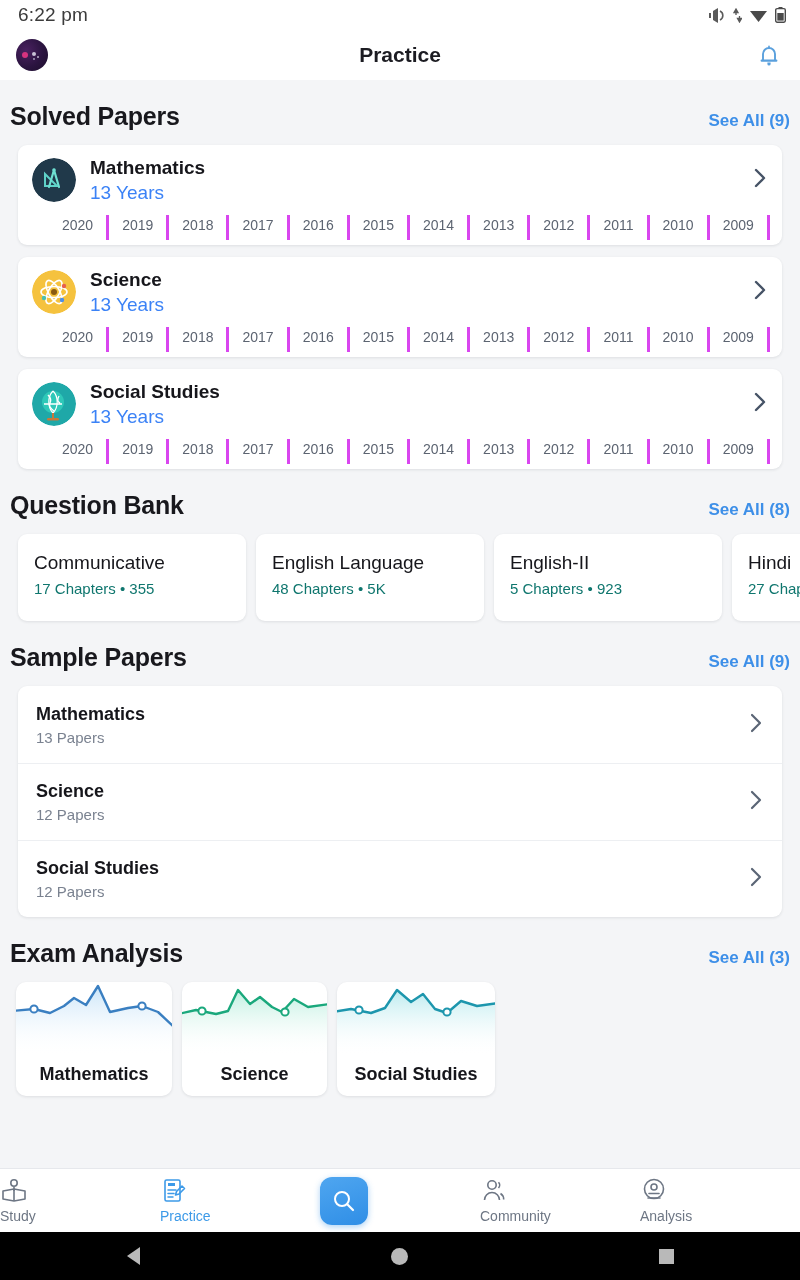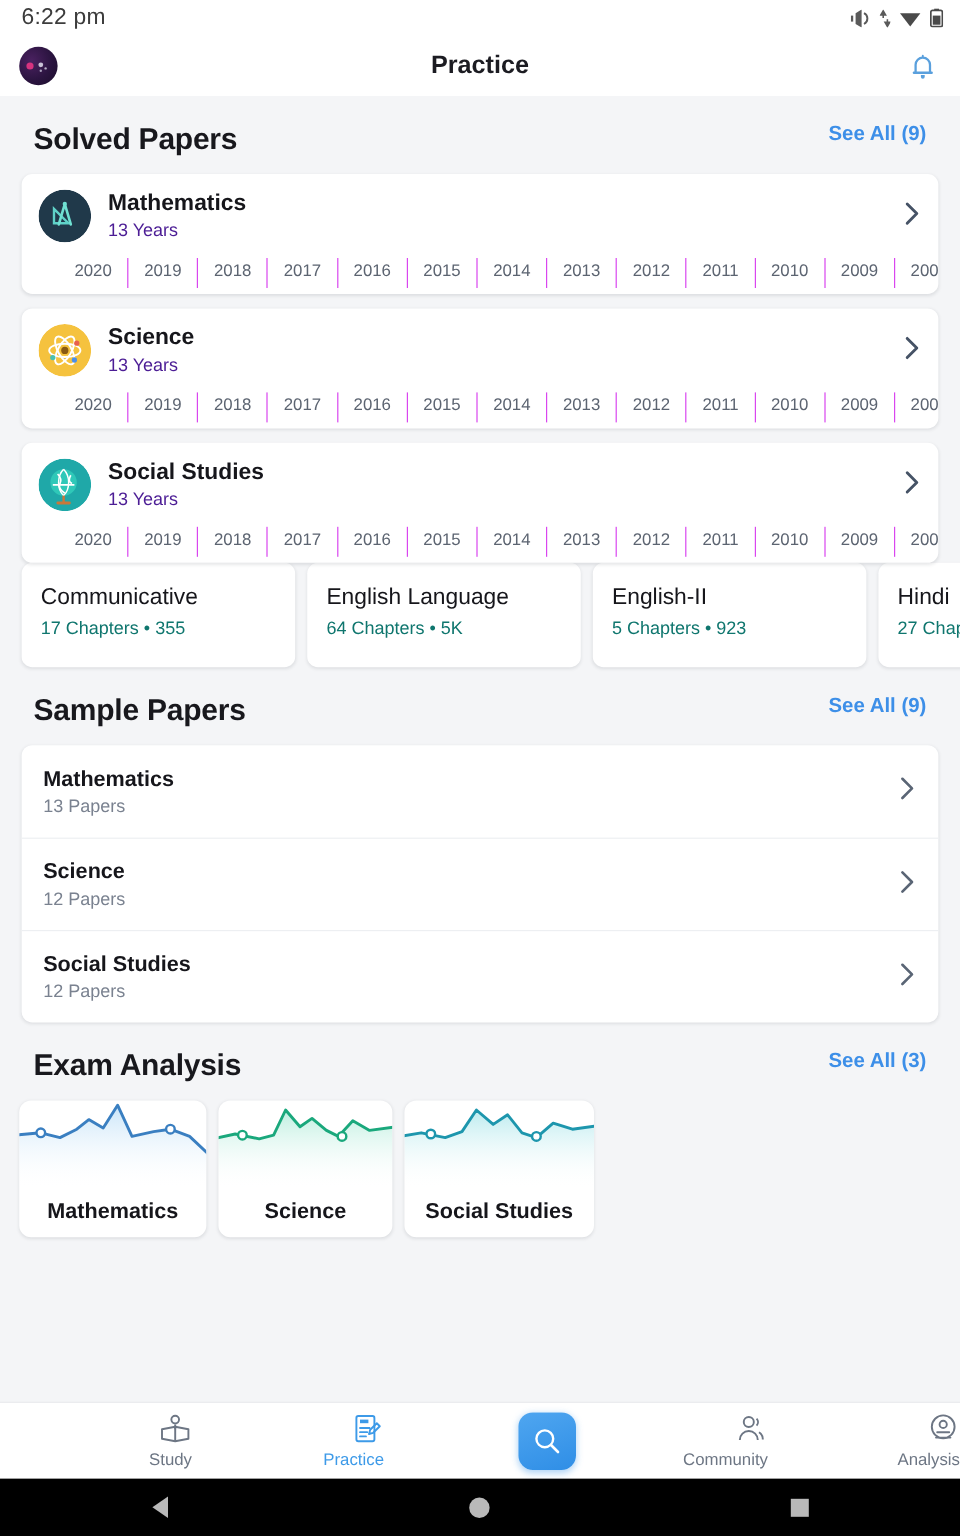"Solved Papers" .section-head { align-items: flex-start -> flex-end; padding: 0 28px -> 0 10px }
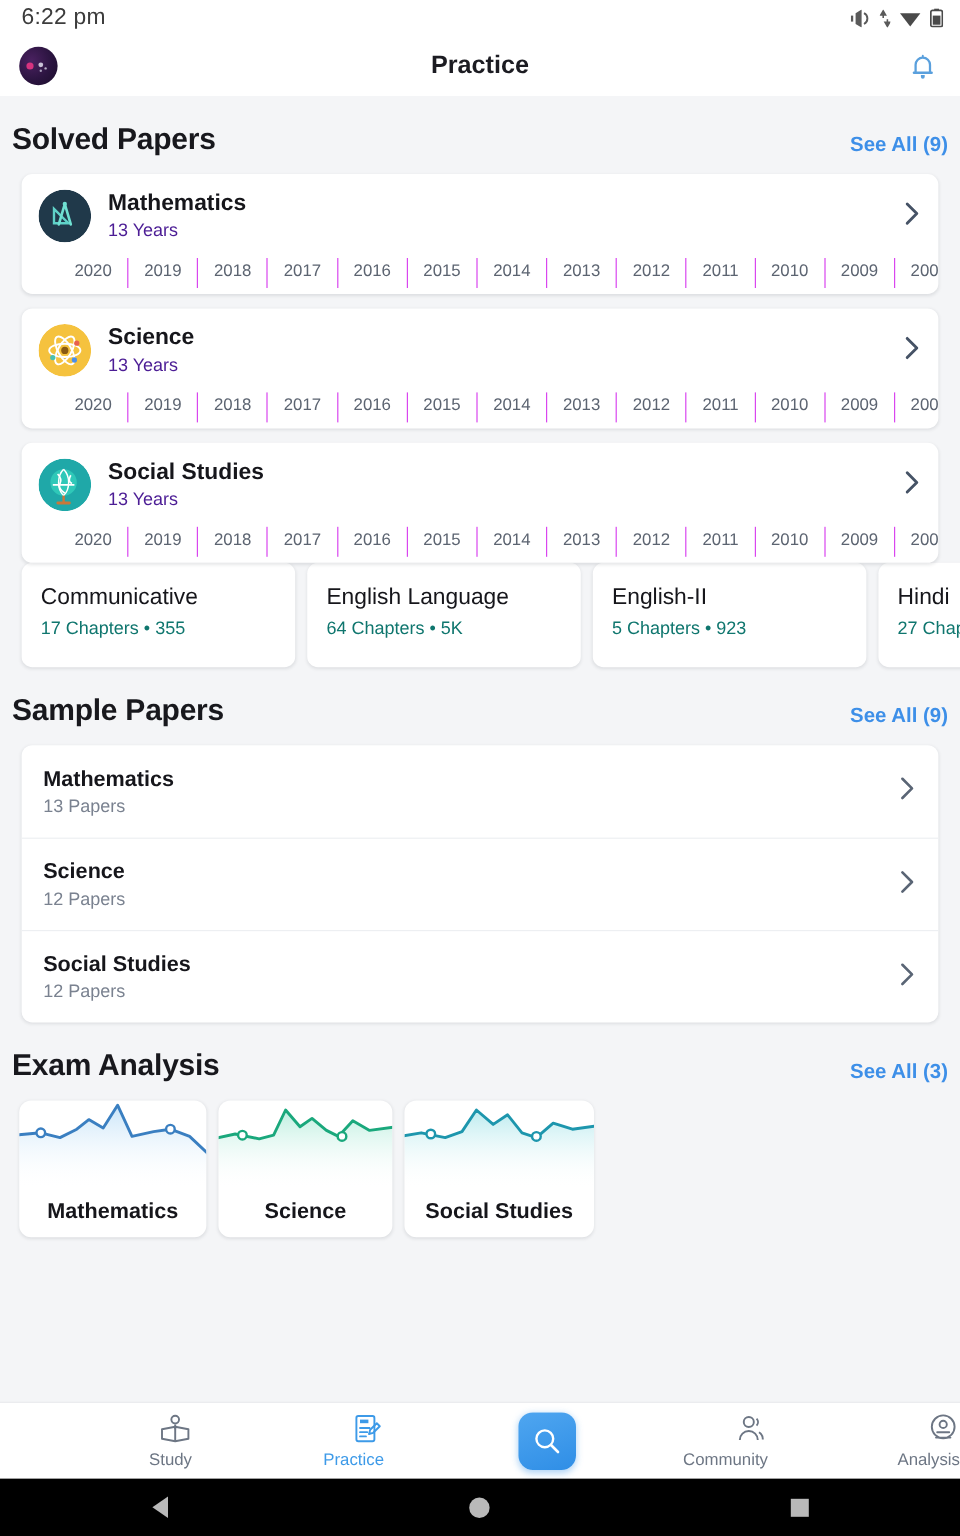"13 Years" .solved-sub { color: #4c1d95 -> #3b82f6; font-size: 15px -> 19px }
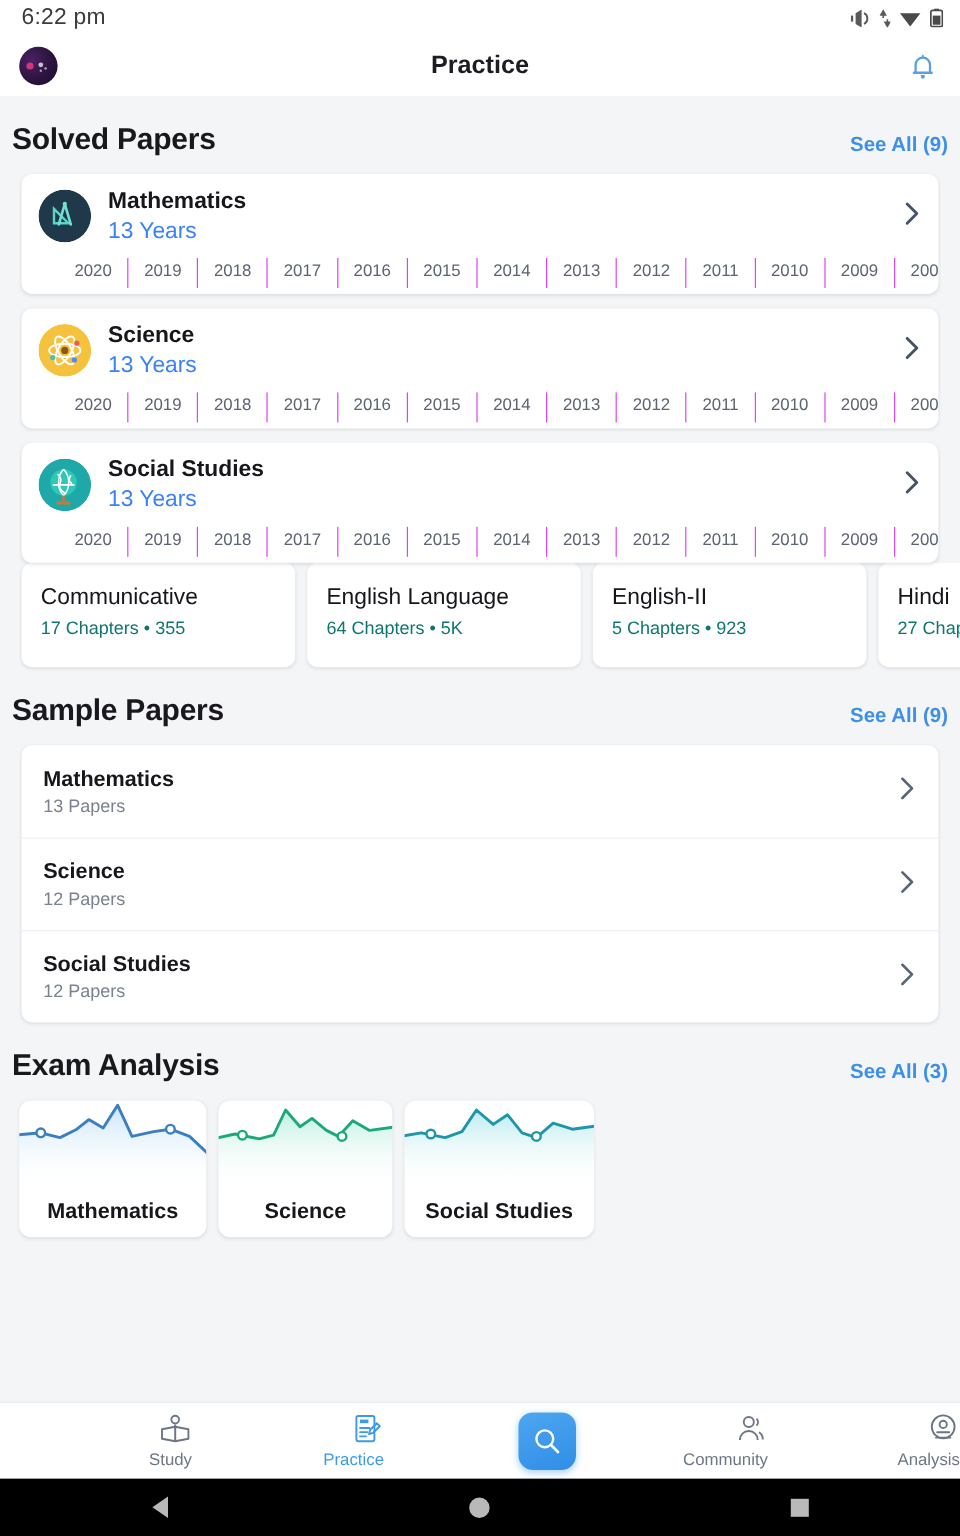"2019" .year-chip { border-left: 1px solid #d946ef -> 3px solid #d946ef }
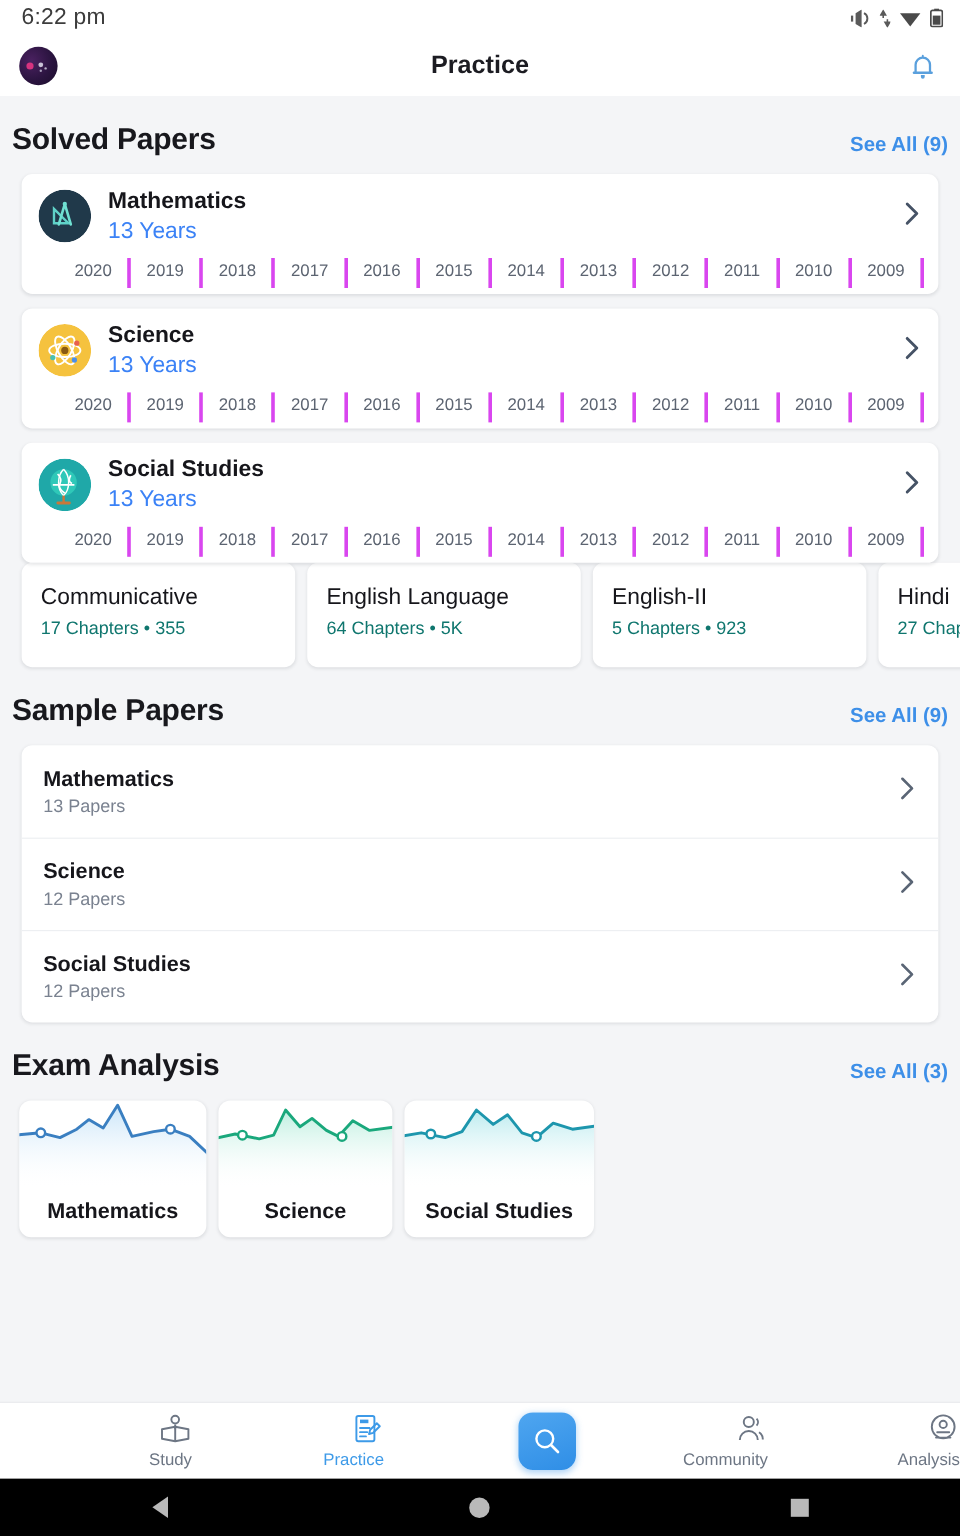"Question Bank" div.section-head { html: none -> <div> <div>Question Bank</div> <div>See All (8)</div> </div> }
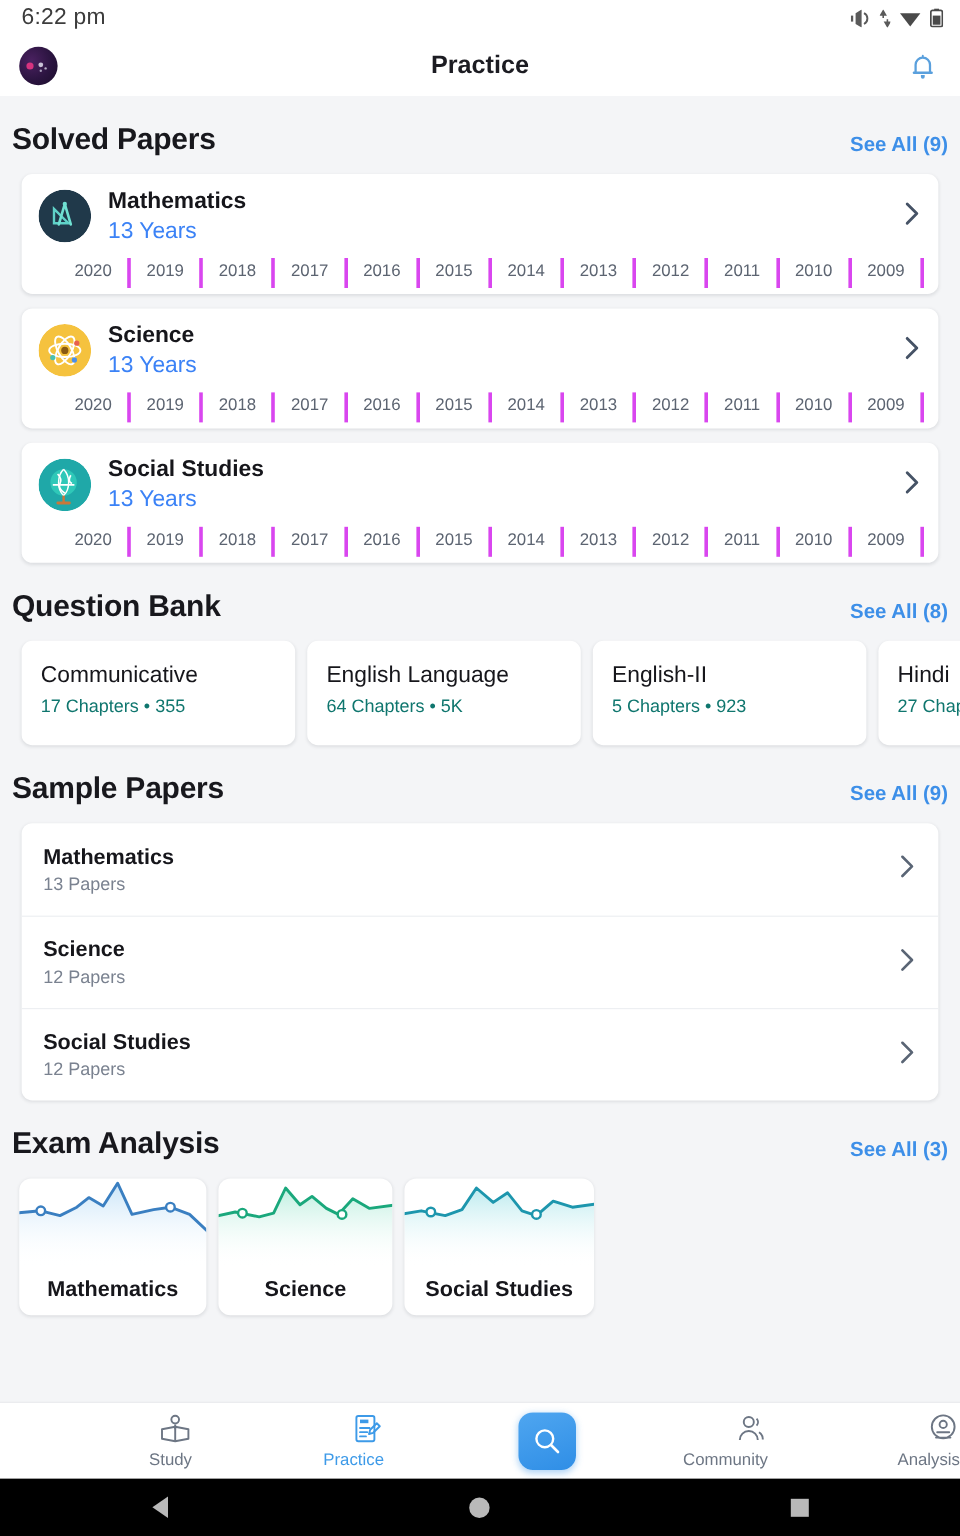"64 Chapters • 5K" div.qb-sub { text: 64 -> 48 }
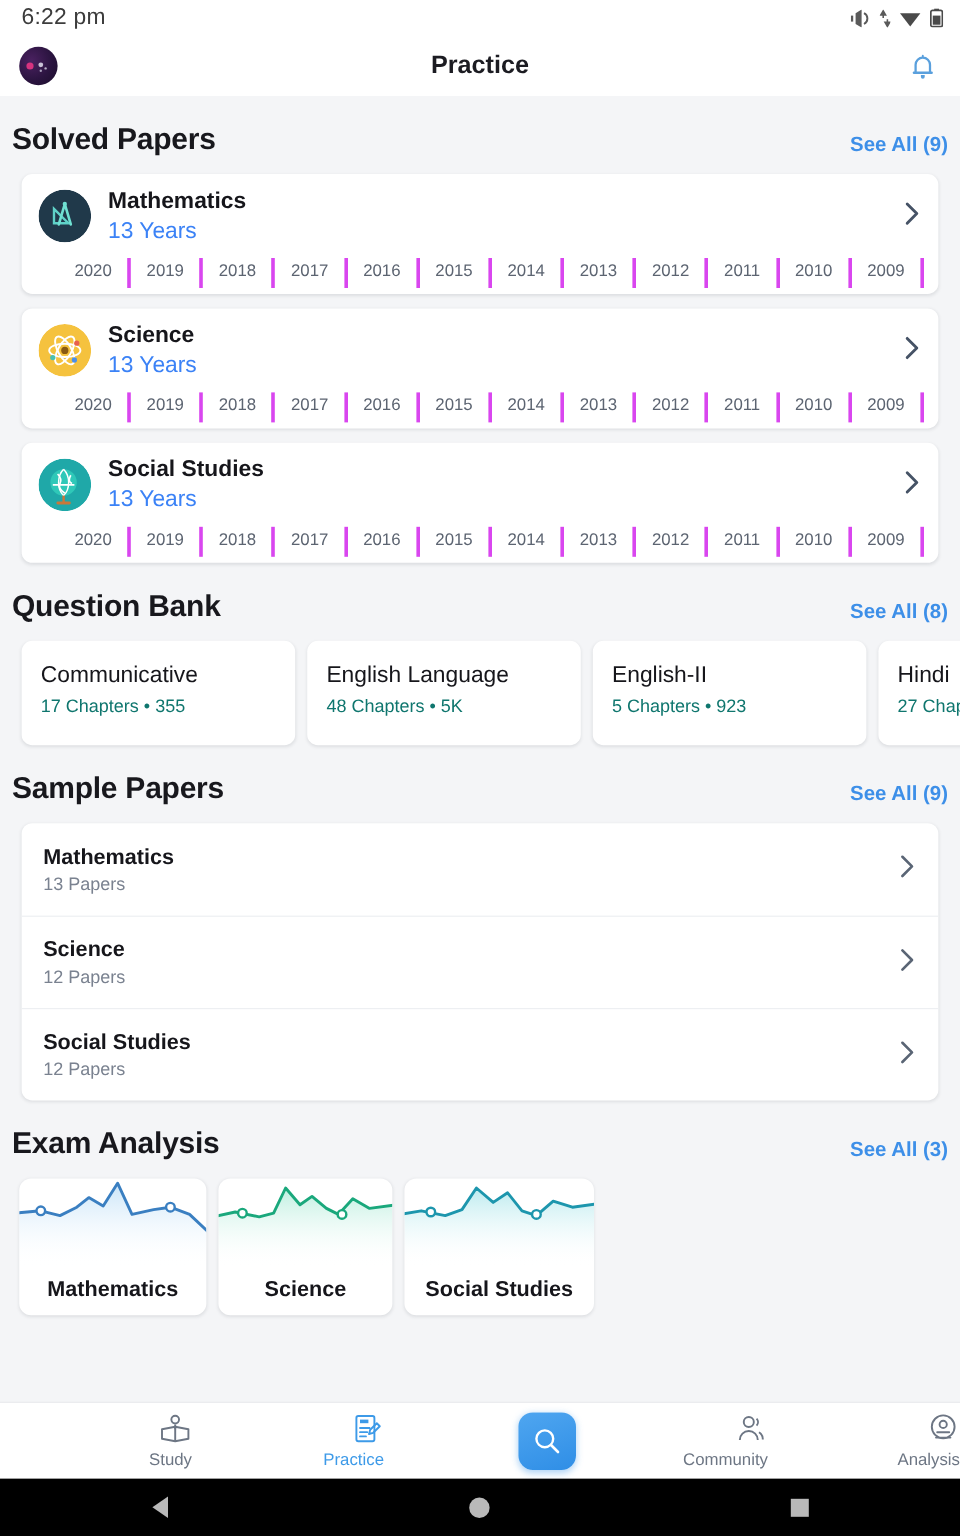"Study" .navitem { align-items: flex-end -> flex-start }
